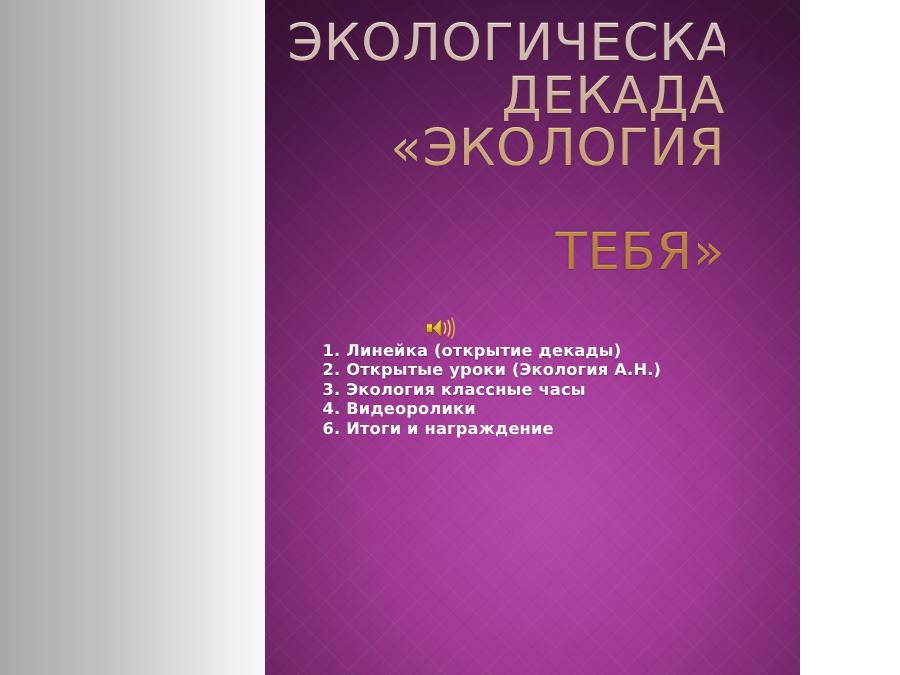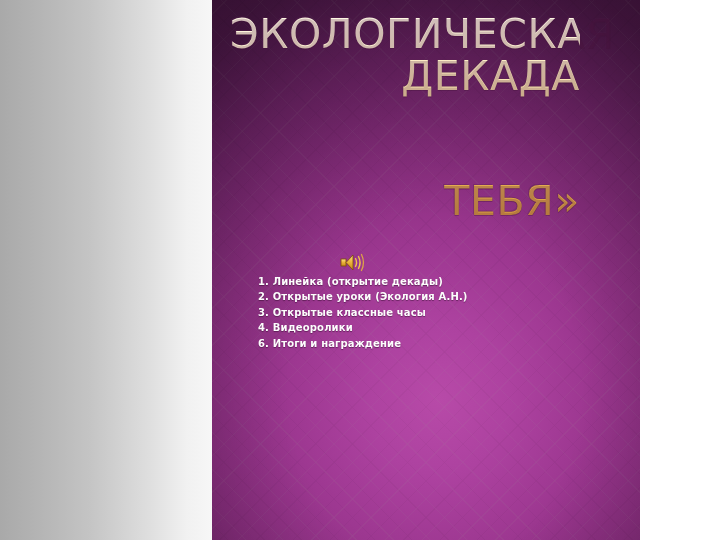"«ЭКОЛОГИЯ" span { html: none -> <span>«Экология</span> }
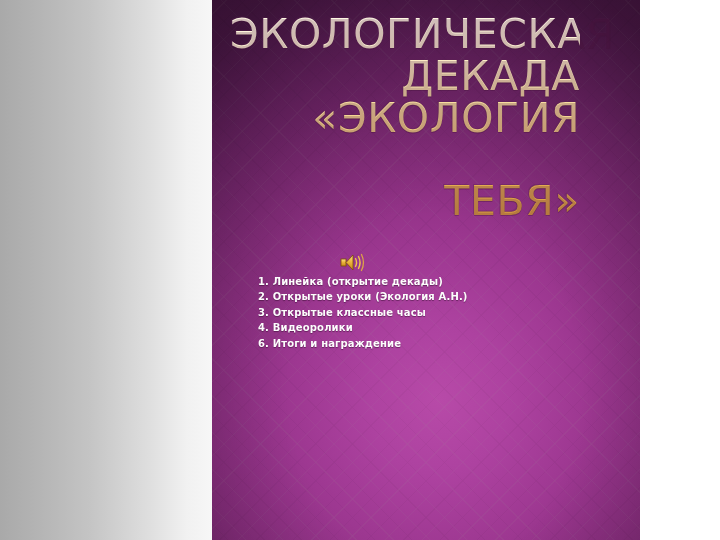"1. Линейка (открытие декады)" .list-item { font-size: 10px -> 13px }
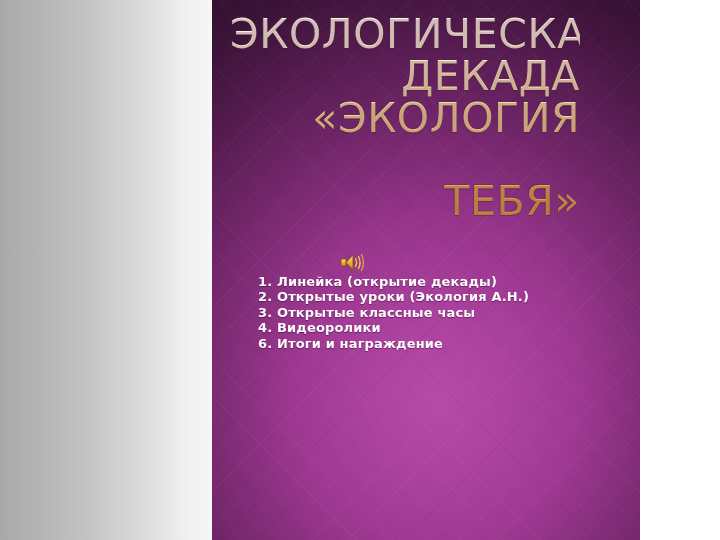"Открытые классные часы" span { text: Открытые -> Экология }
